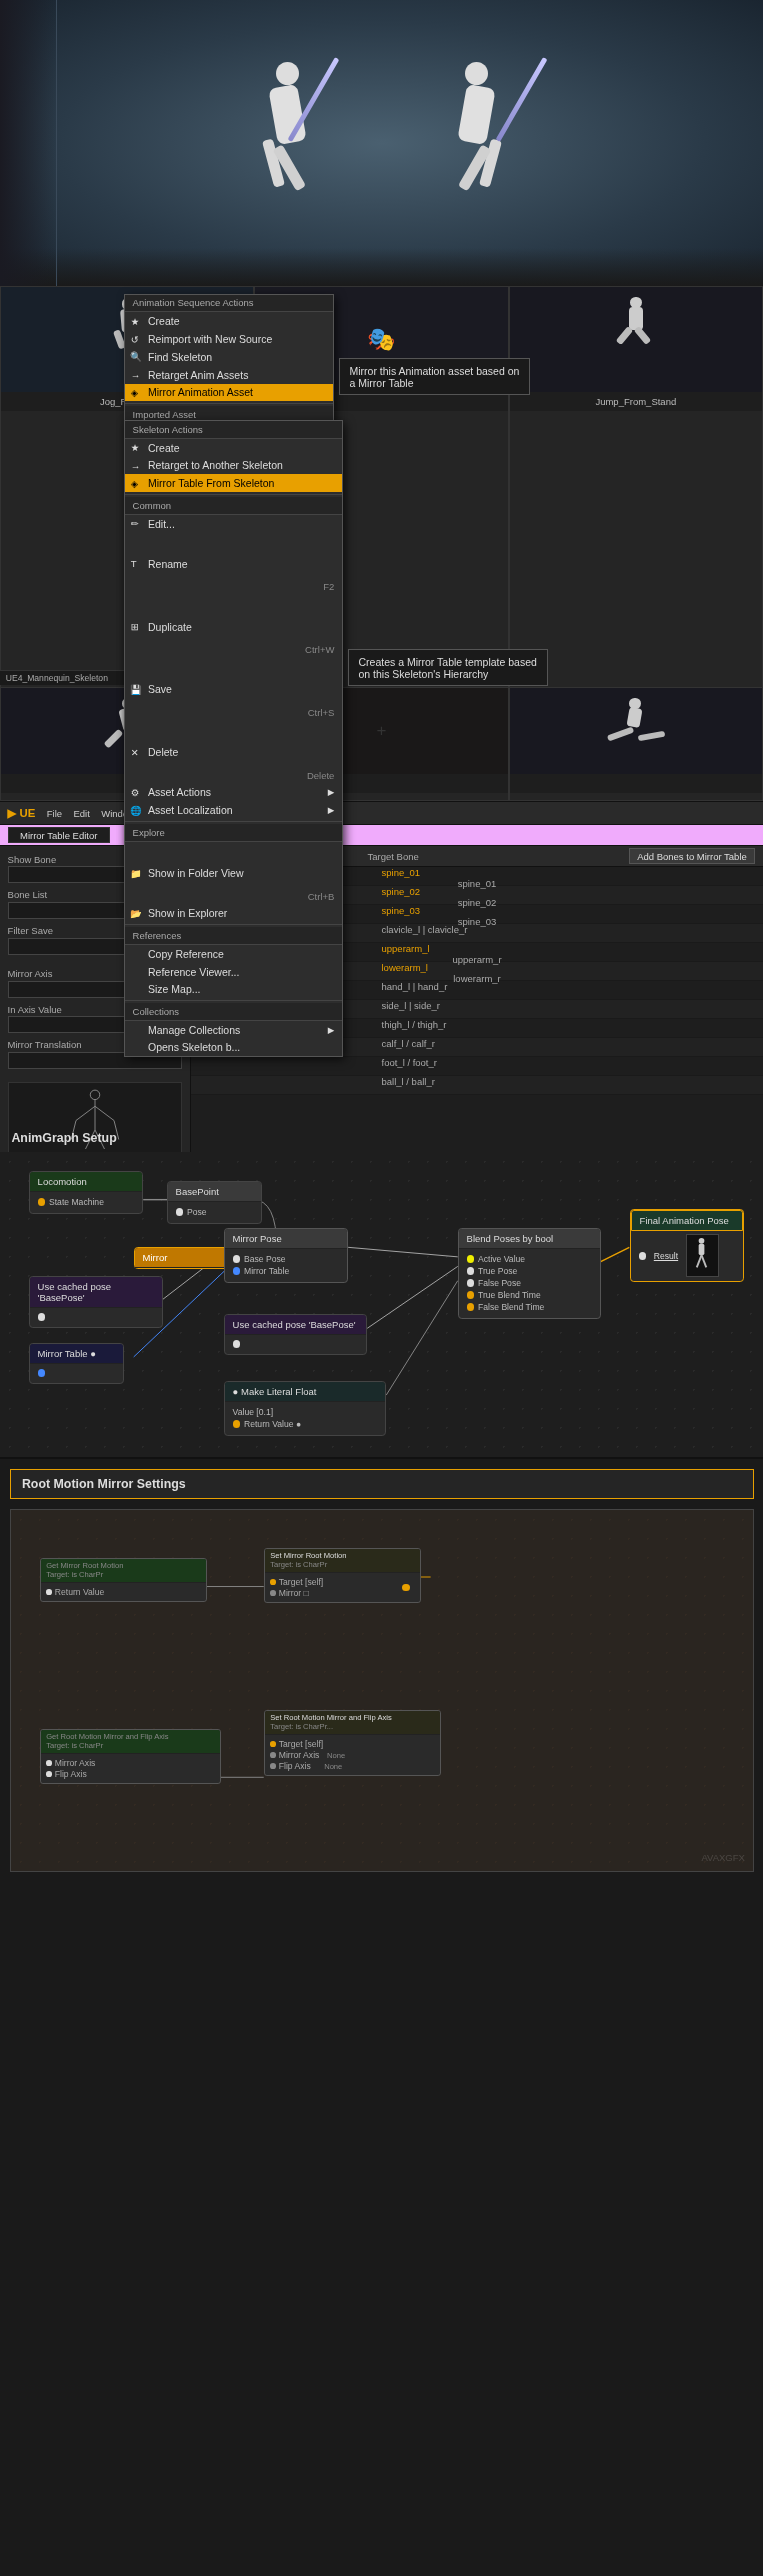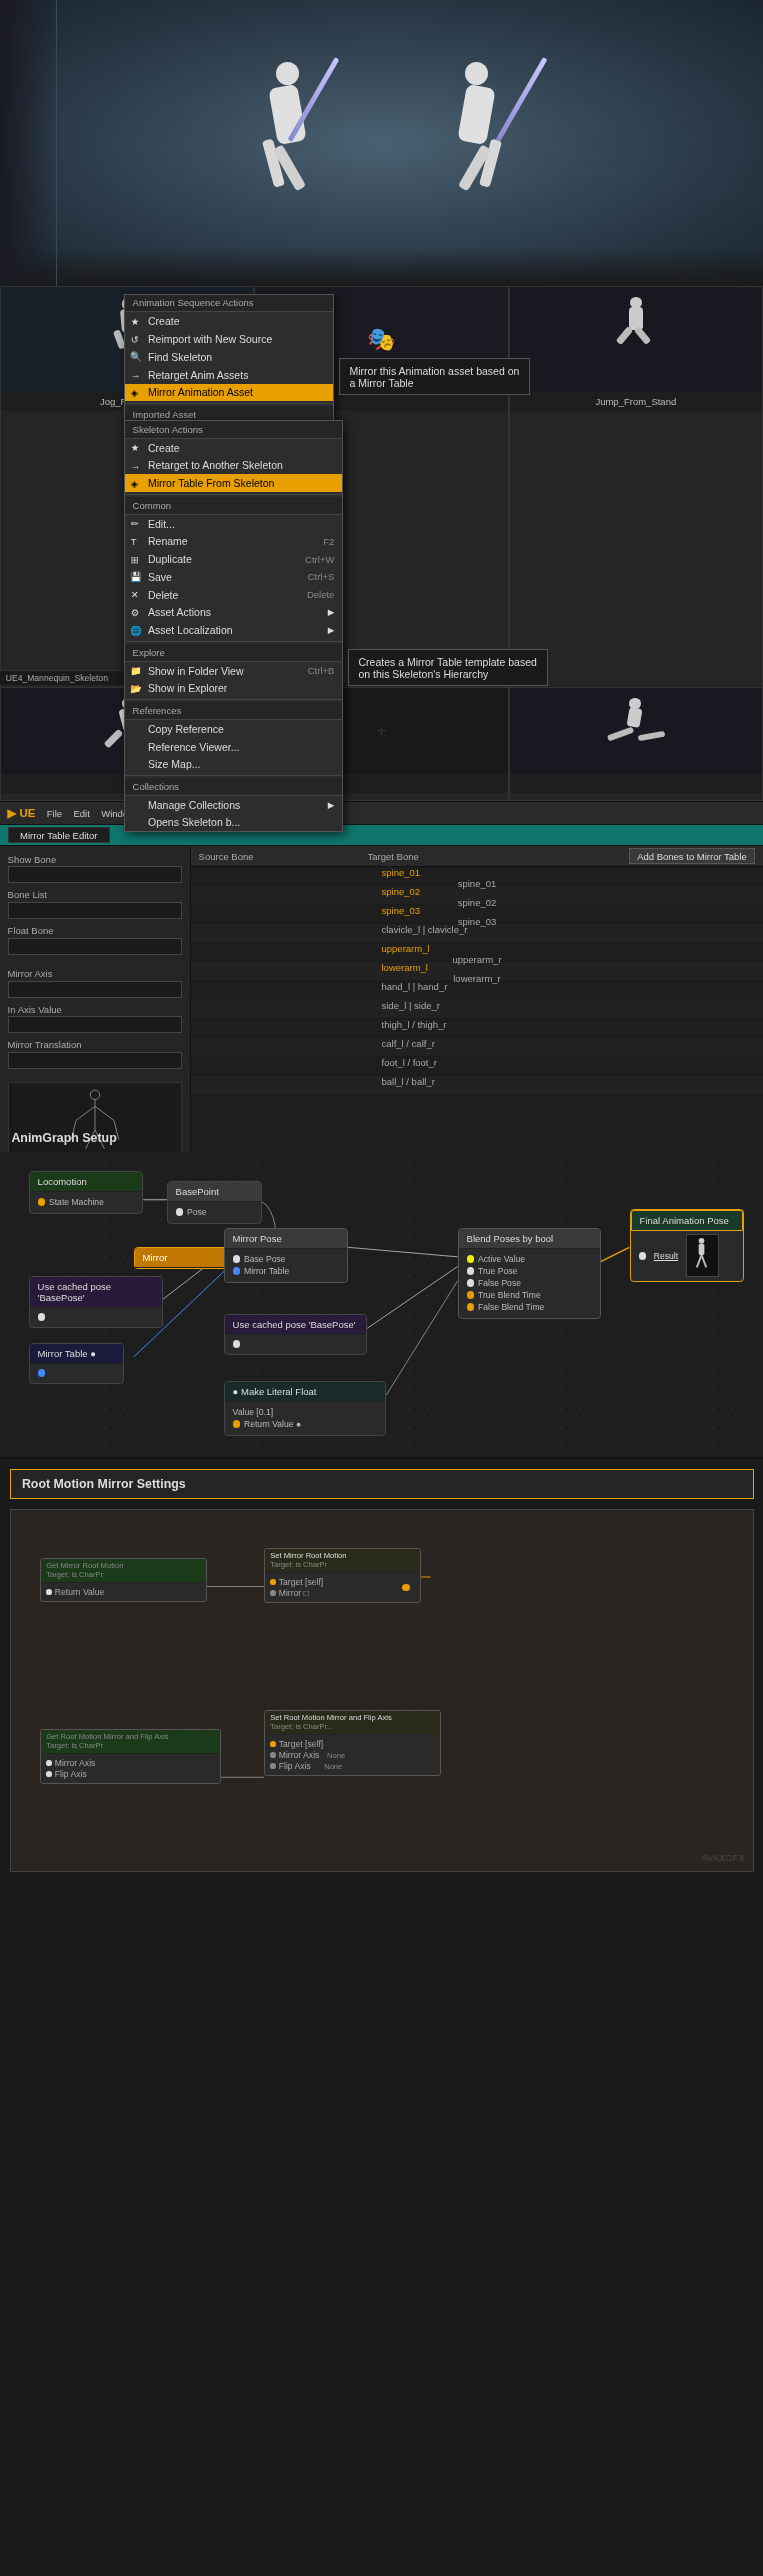"F2" .ctx-item .shortcut { margin-top: none -> 46px }
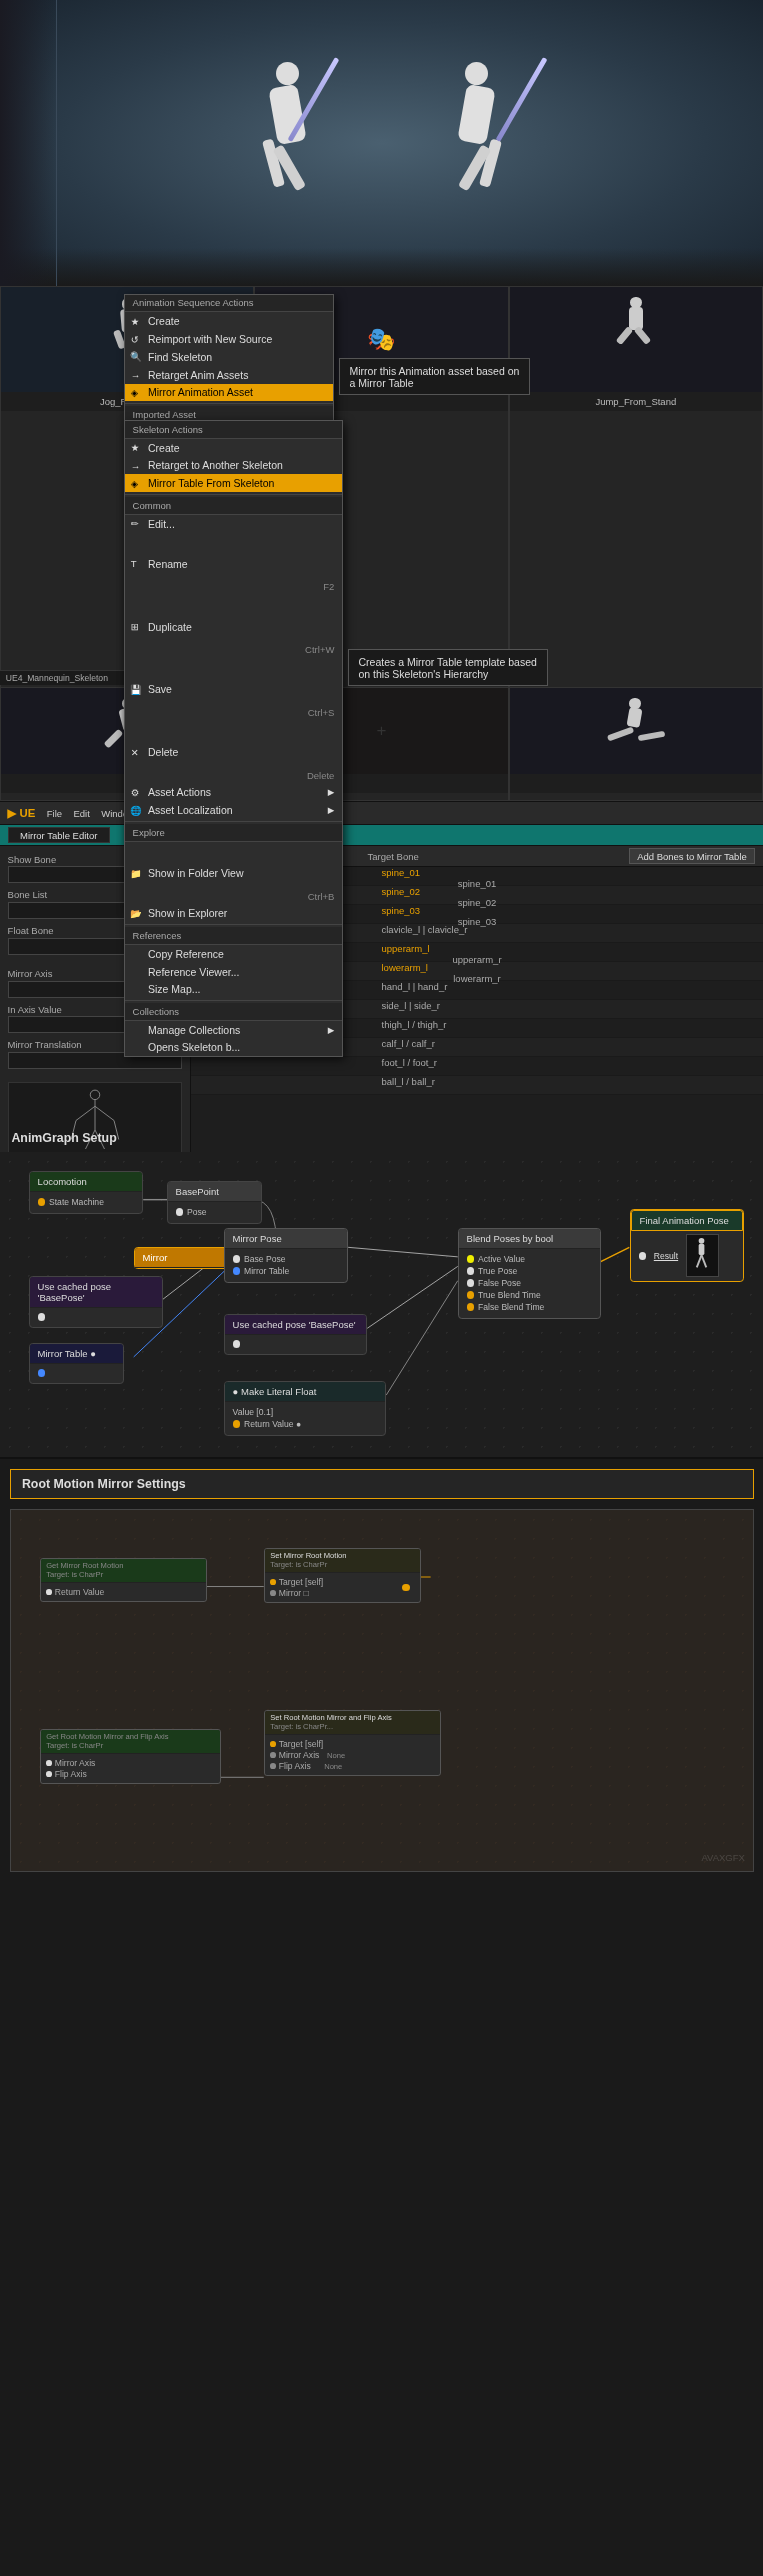"Mirror Table Editor" div { background: #0f766e -> #f0abfc }
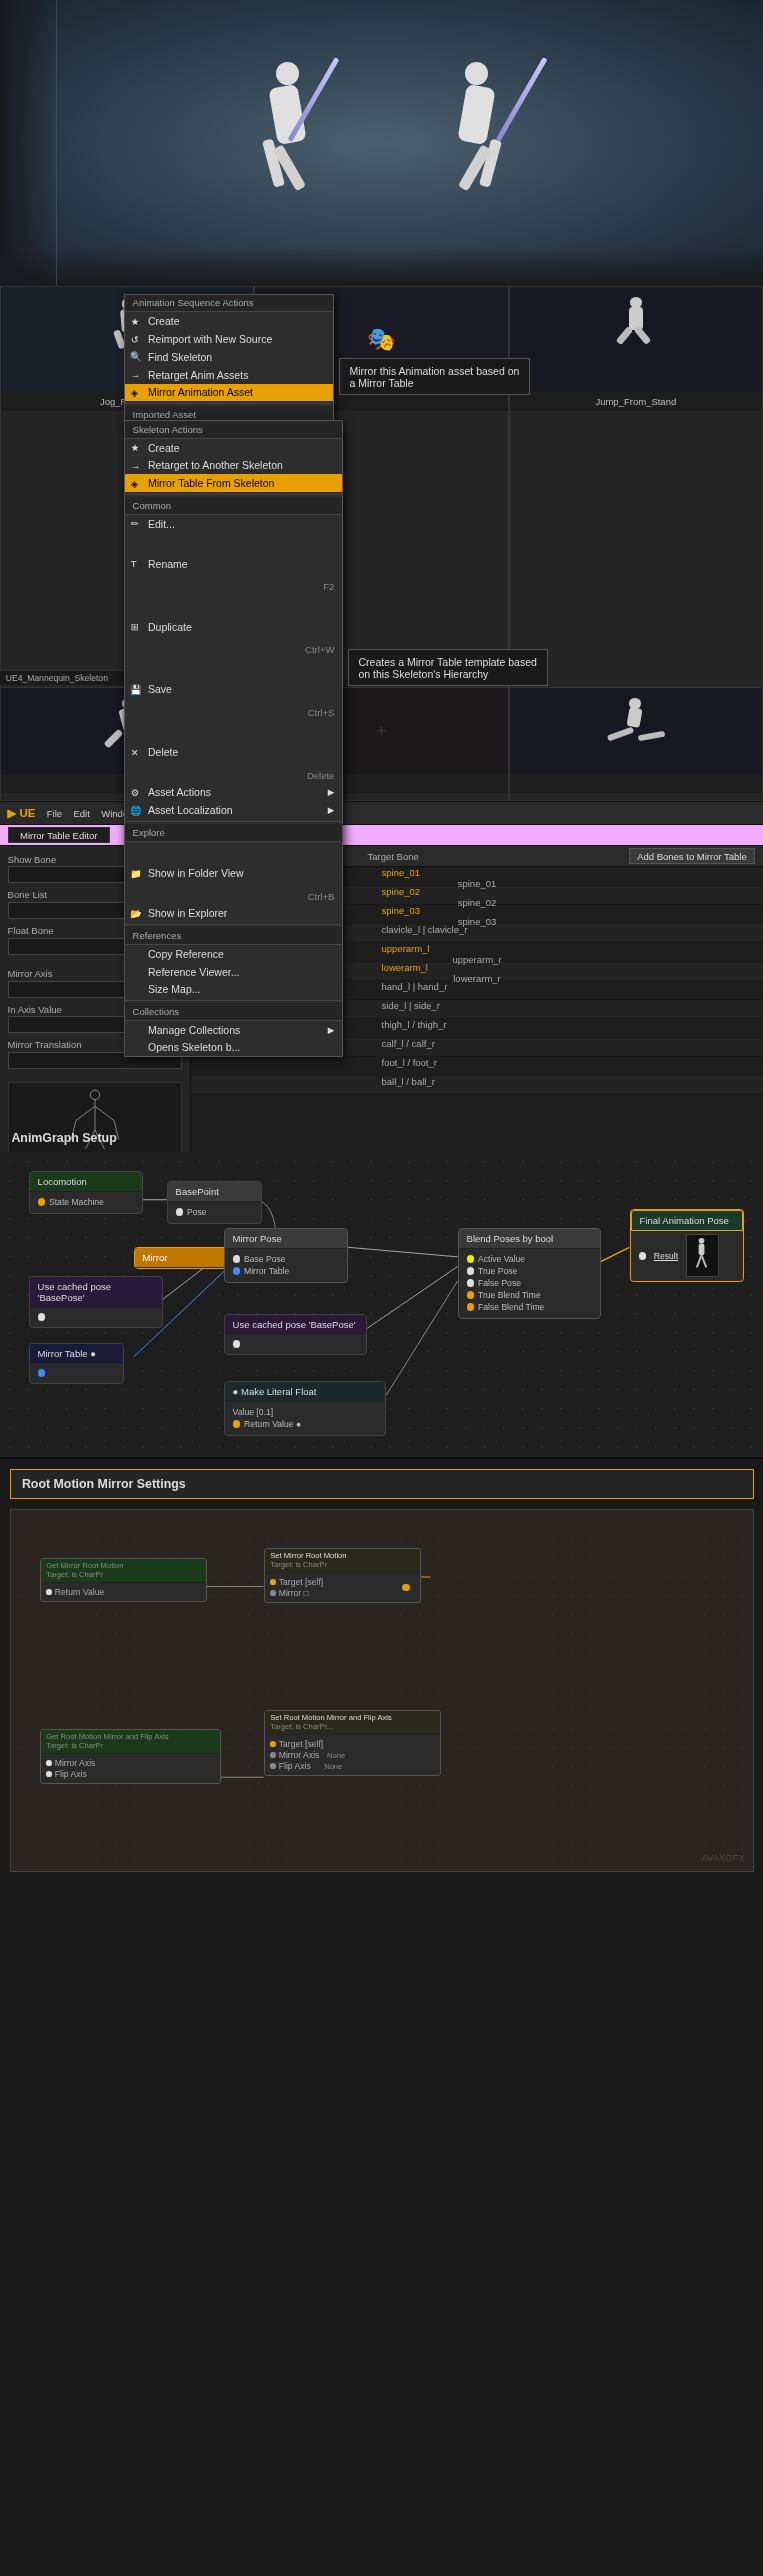"Float Bone" div.editor-prop-label { text: Float Bone -> Filter Save }
